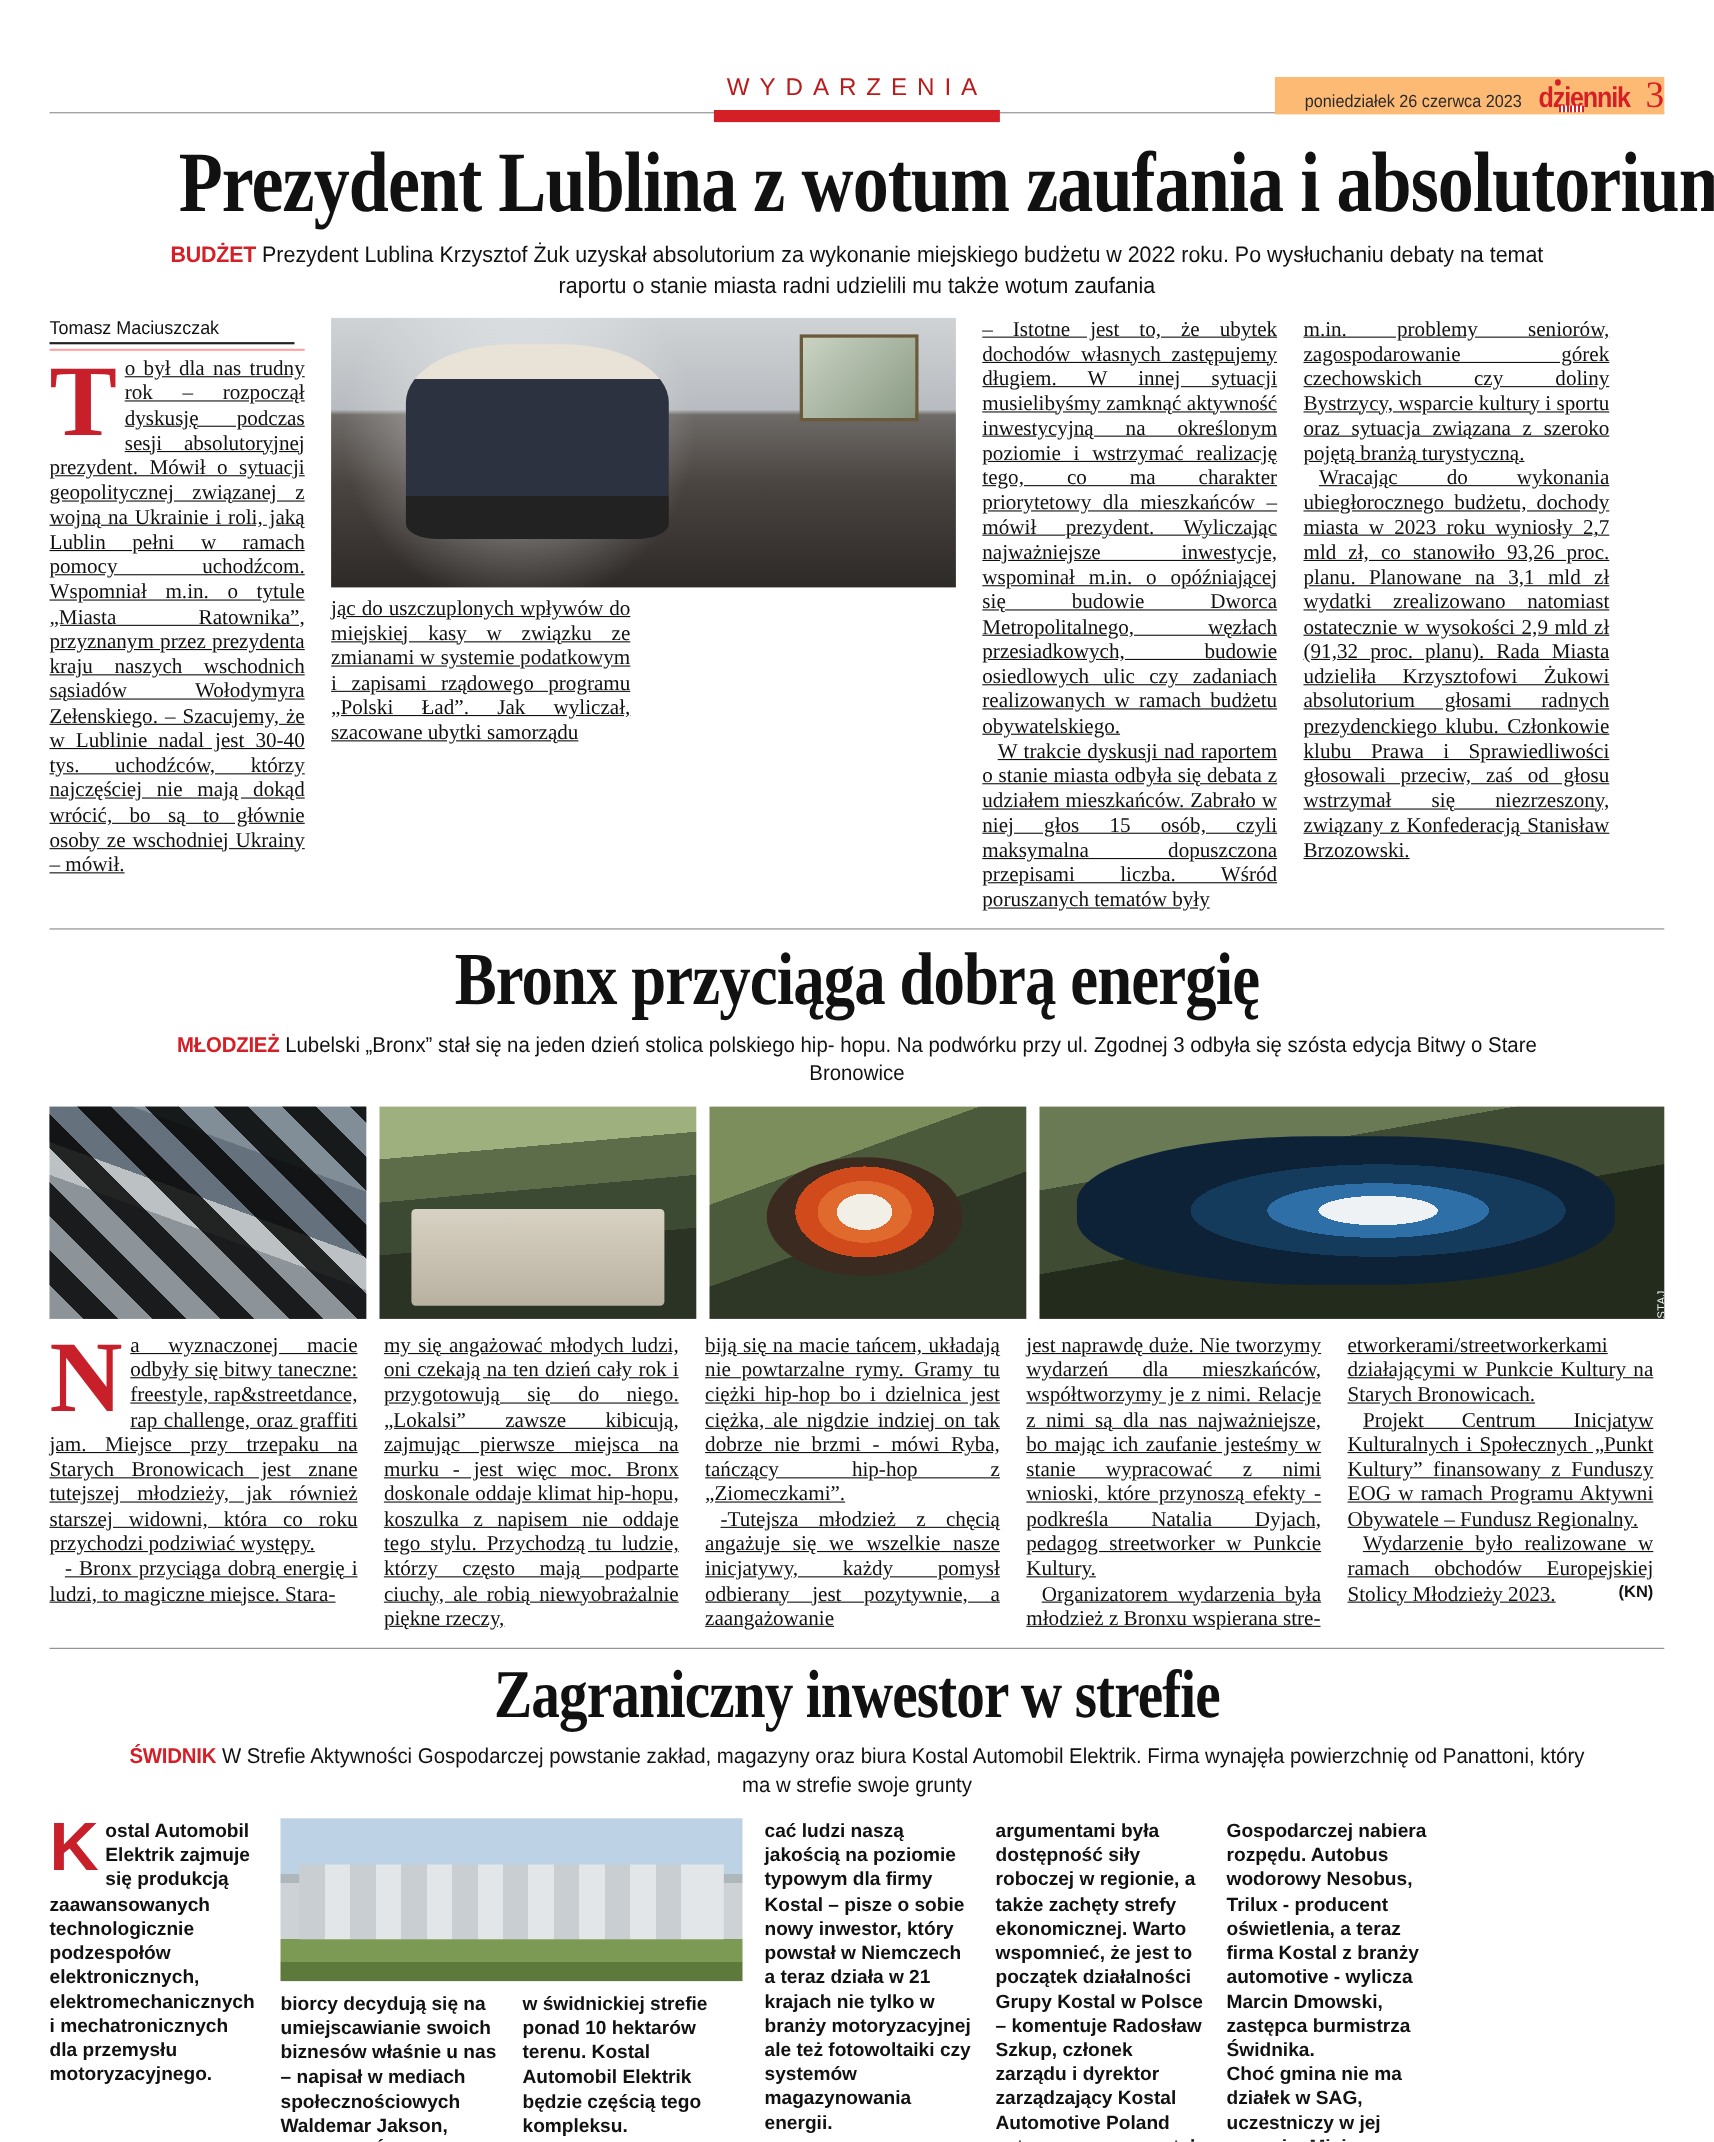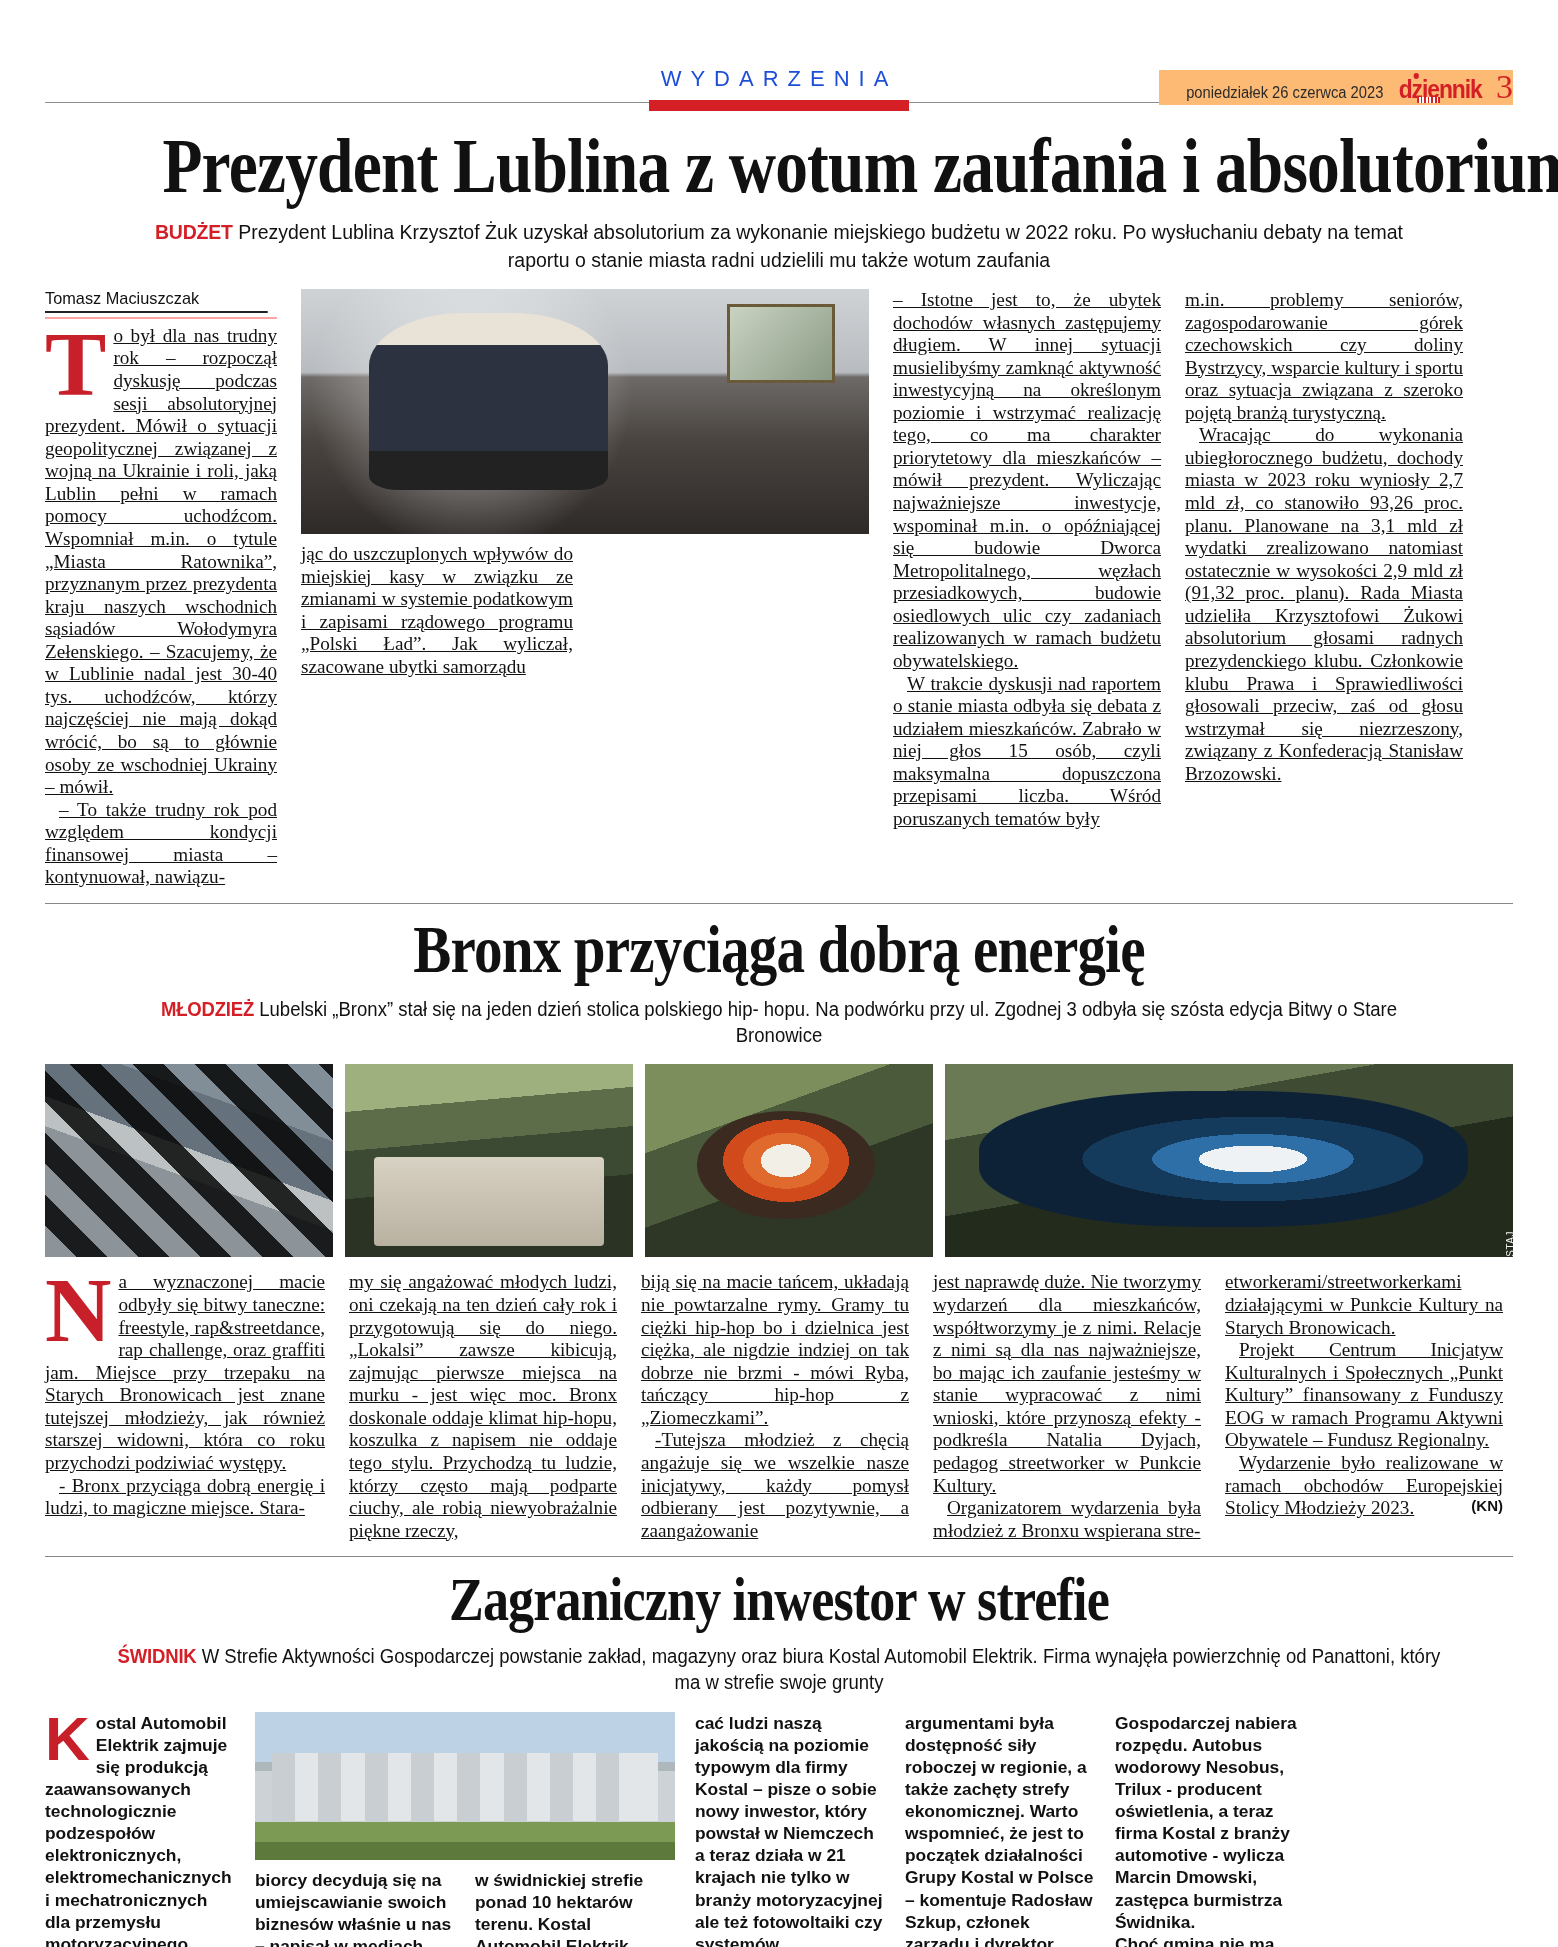"WYDARZENIA" .mh-section { color: #1d4ed8 -> #b91c1c }
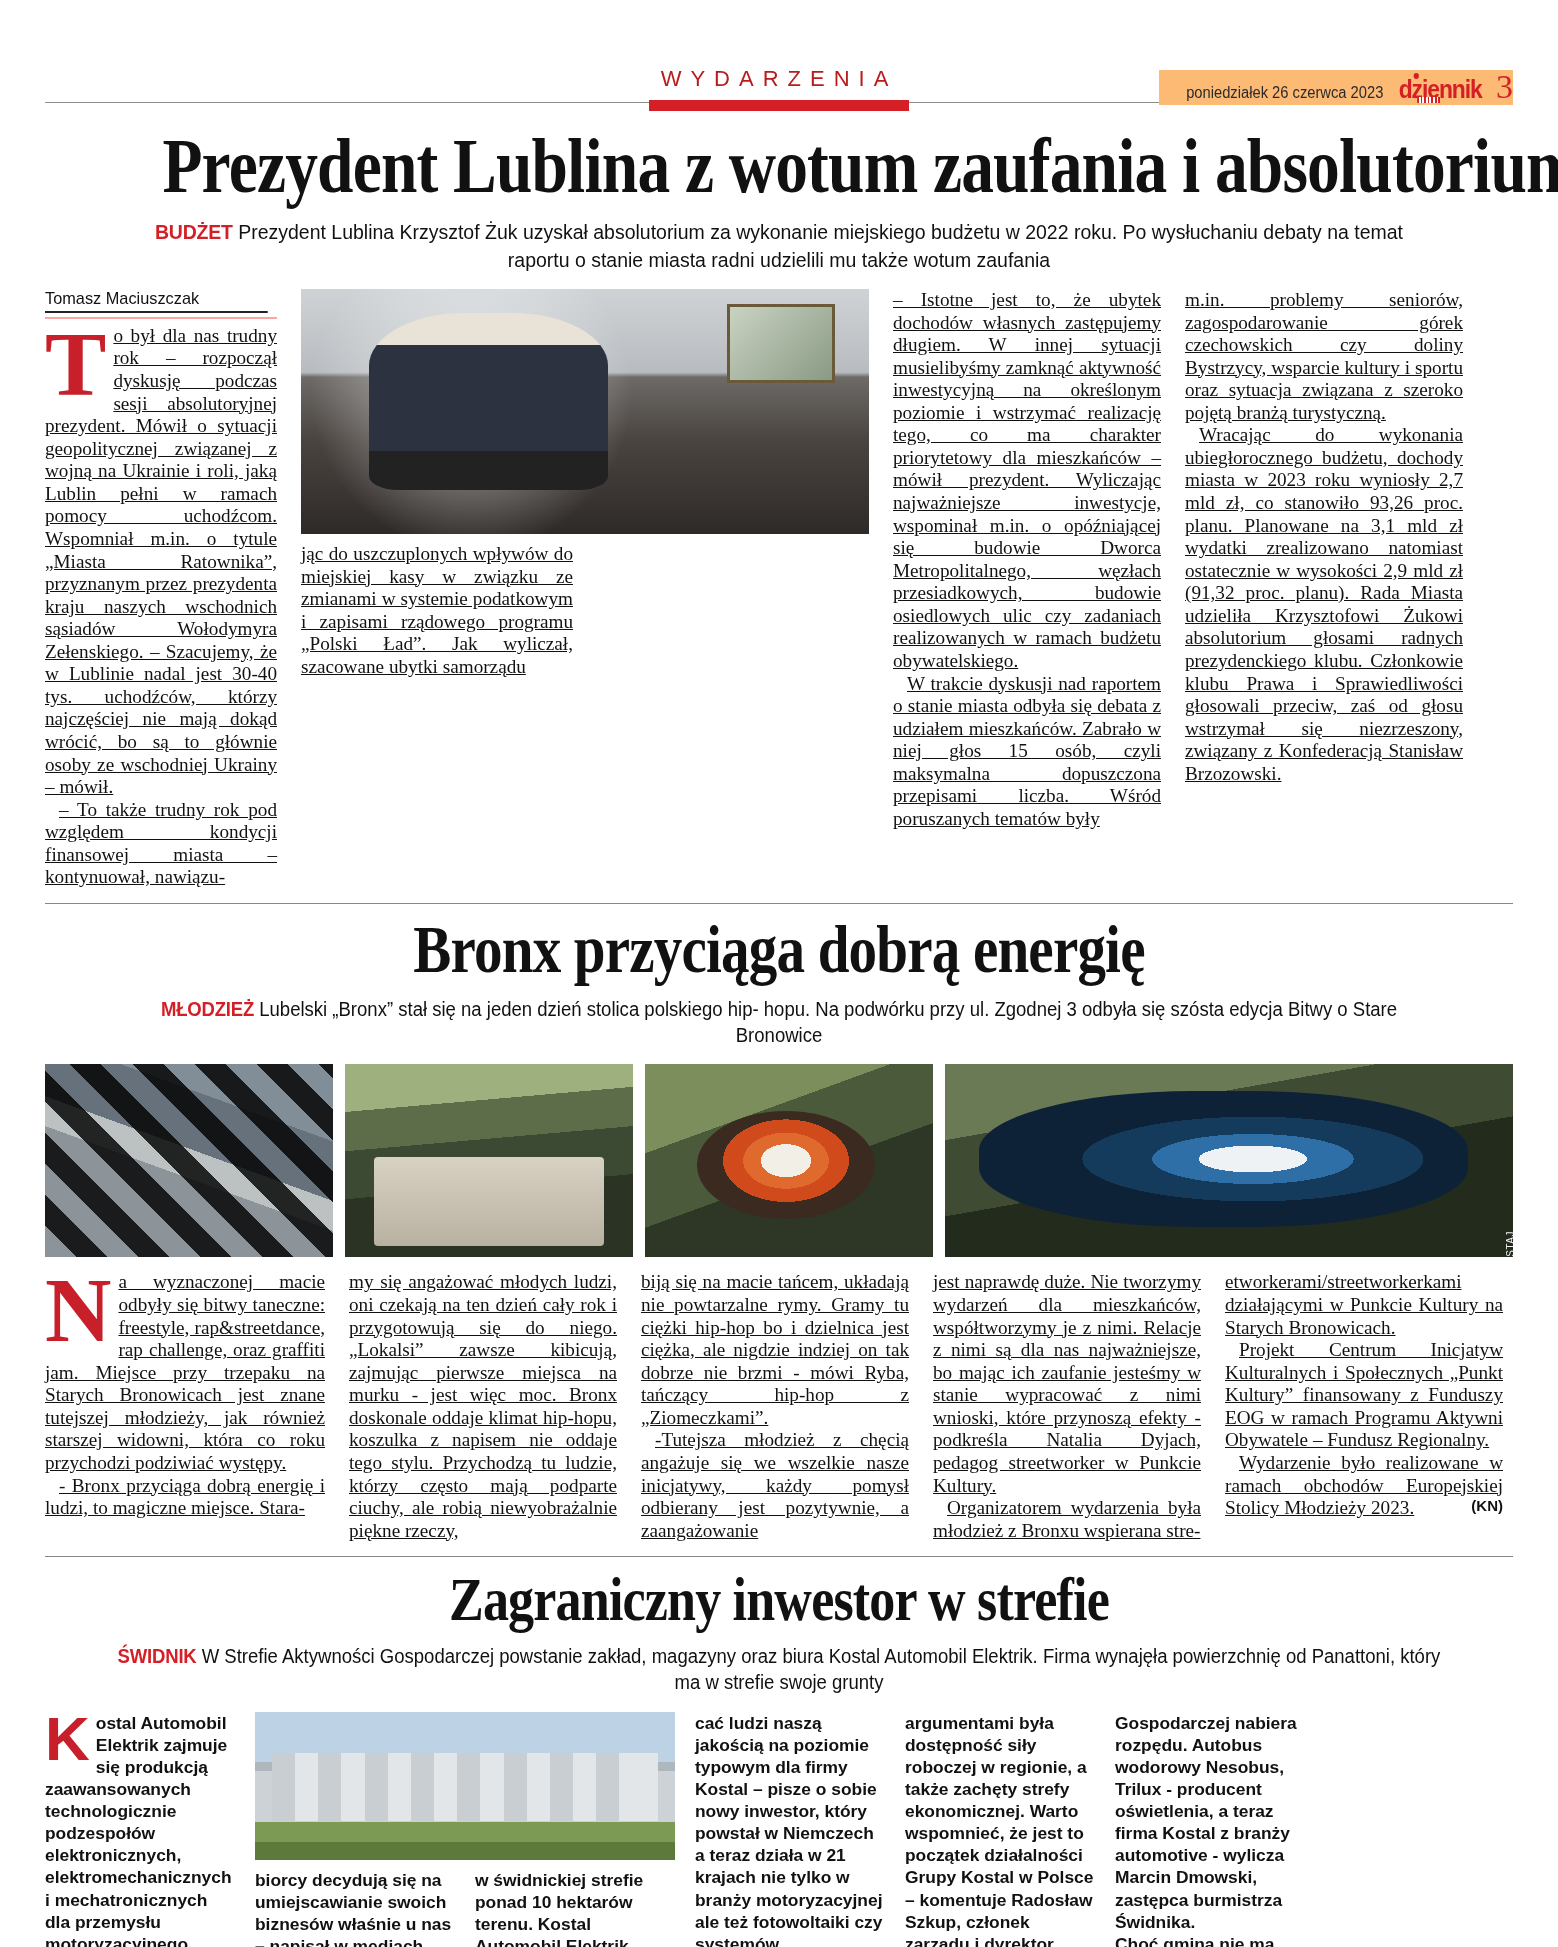"– To także trudny rok" p { html: <p>– To także trudny rok pod względem kondycji finansowej miasta – kontynuował, nawiązu-</p> -> none }
